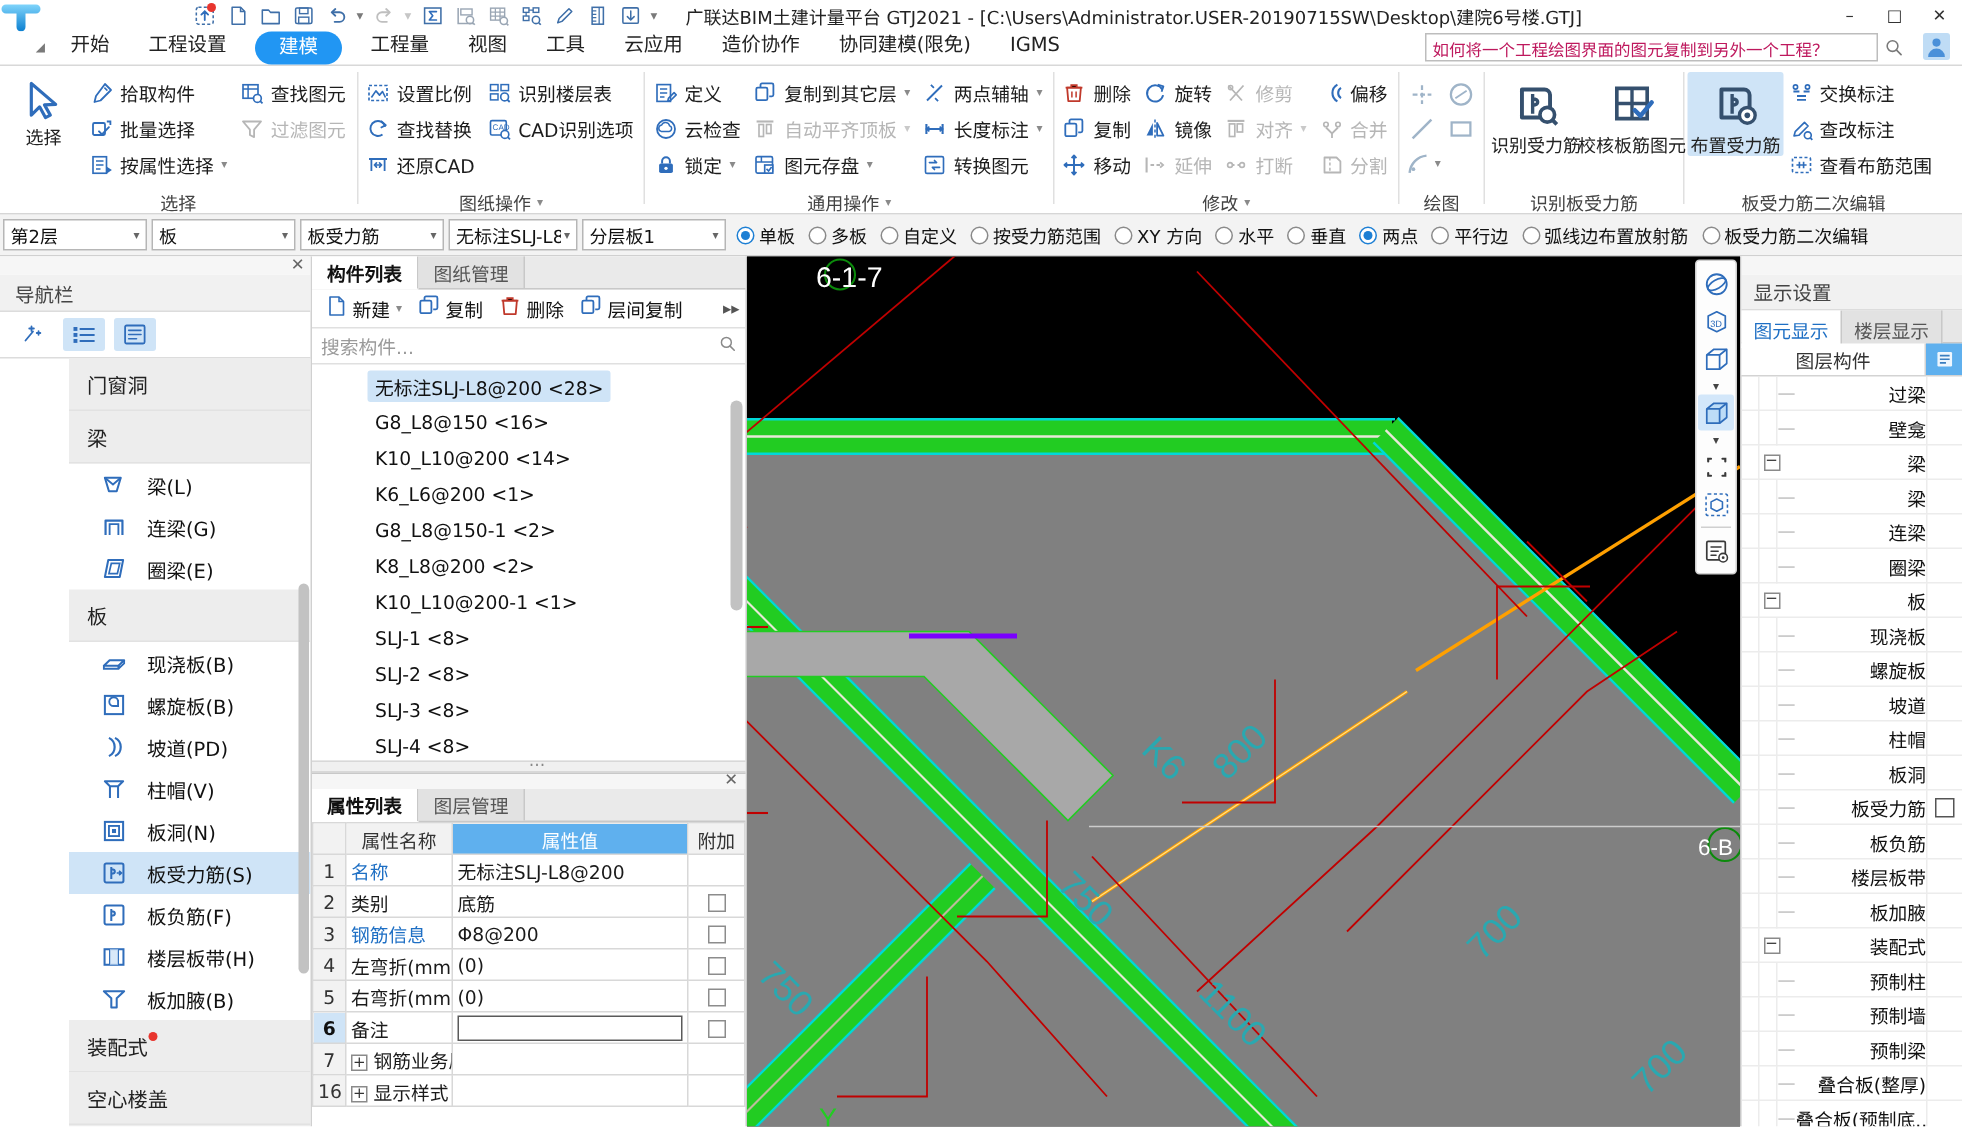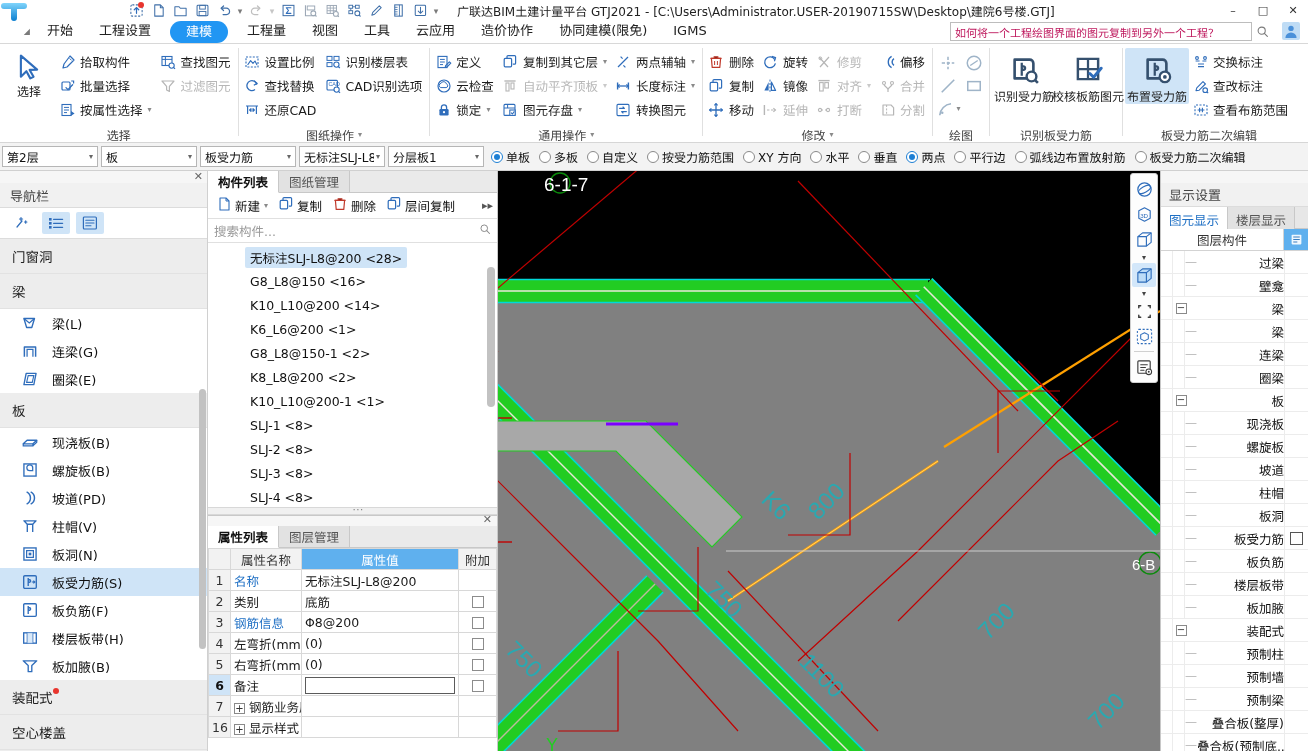"门窗洞" .nav-list { padding-left: none -> 46px }
